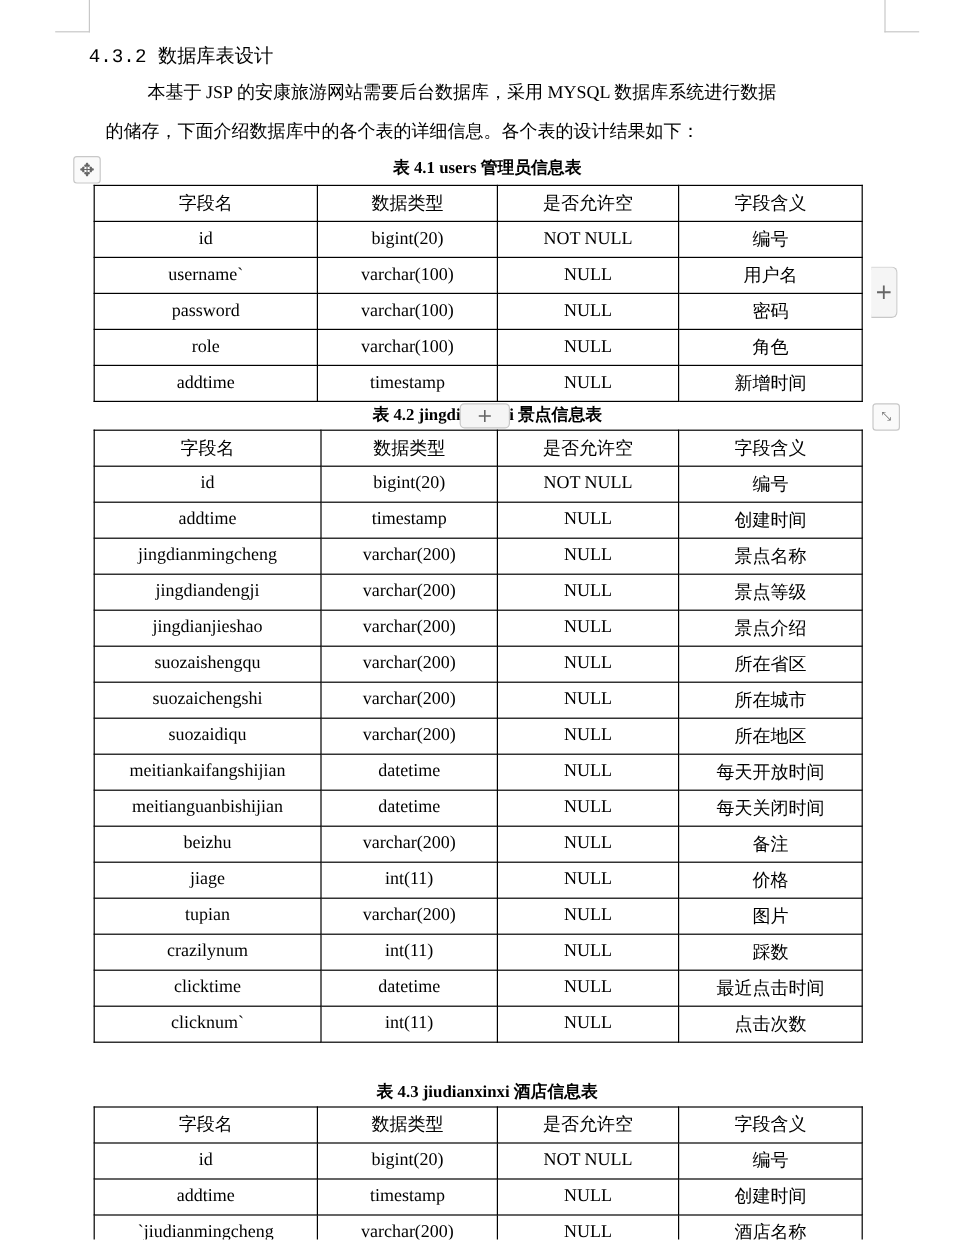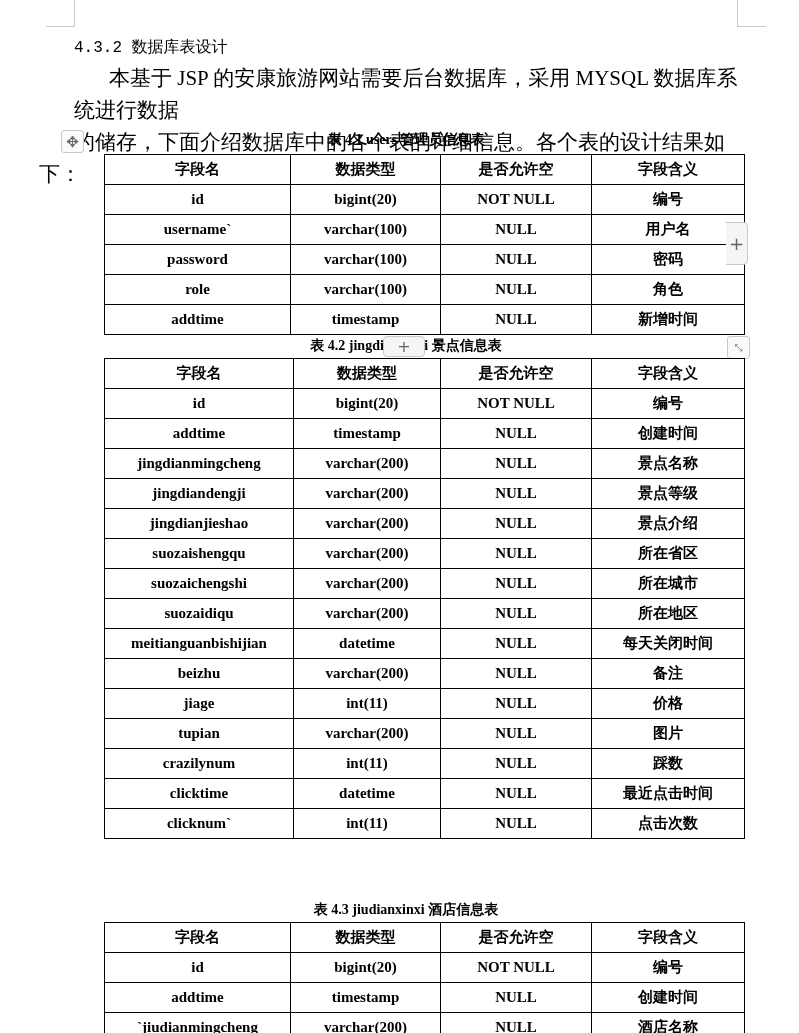"本基于 JSP 的安康旅游网站需要后台数据库，采用 MYSQL" .para { font-size: 21px -> 15px; left: 74px -> 88px }
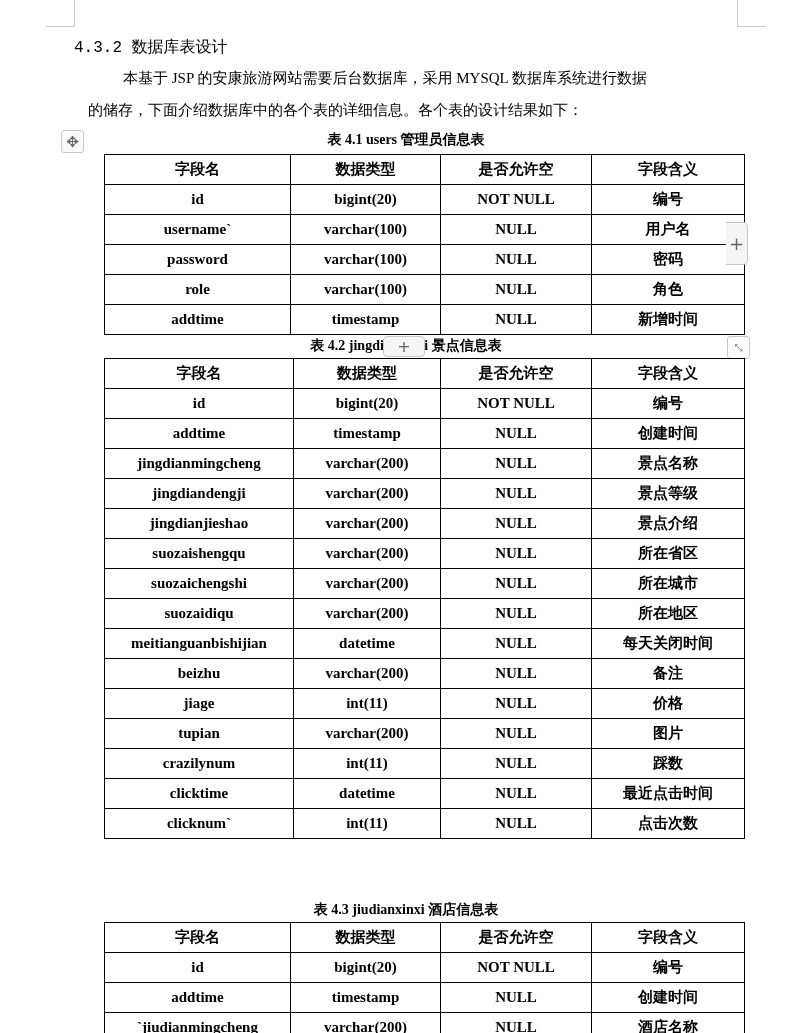"字段名" table.db { font-weight: bold -> none; left: 104px -> 78px }
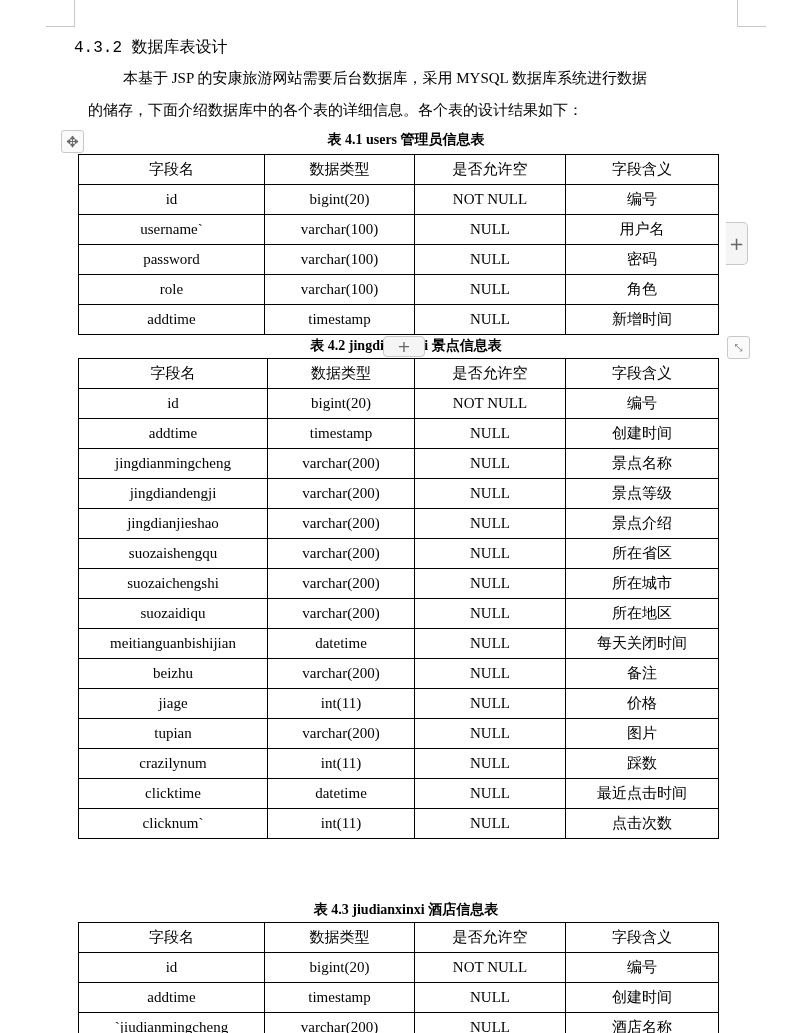"meitiankaifangshijian" tr { html: none -> <tr> <td>meitiankaifangshijian</td> <td>datetime</td> <td>NULL</td> <td>每天开放时间</td> </tr> }
